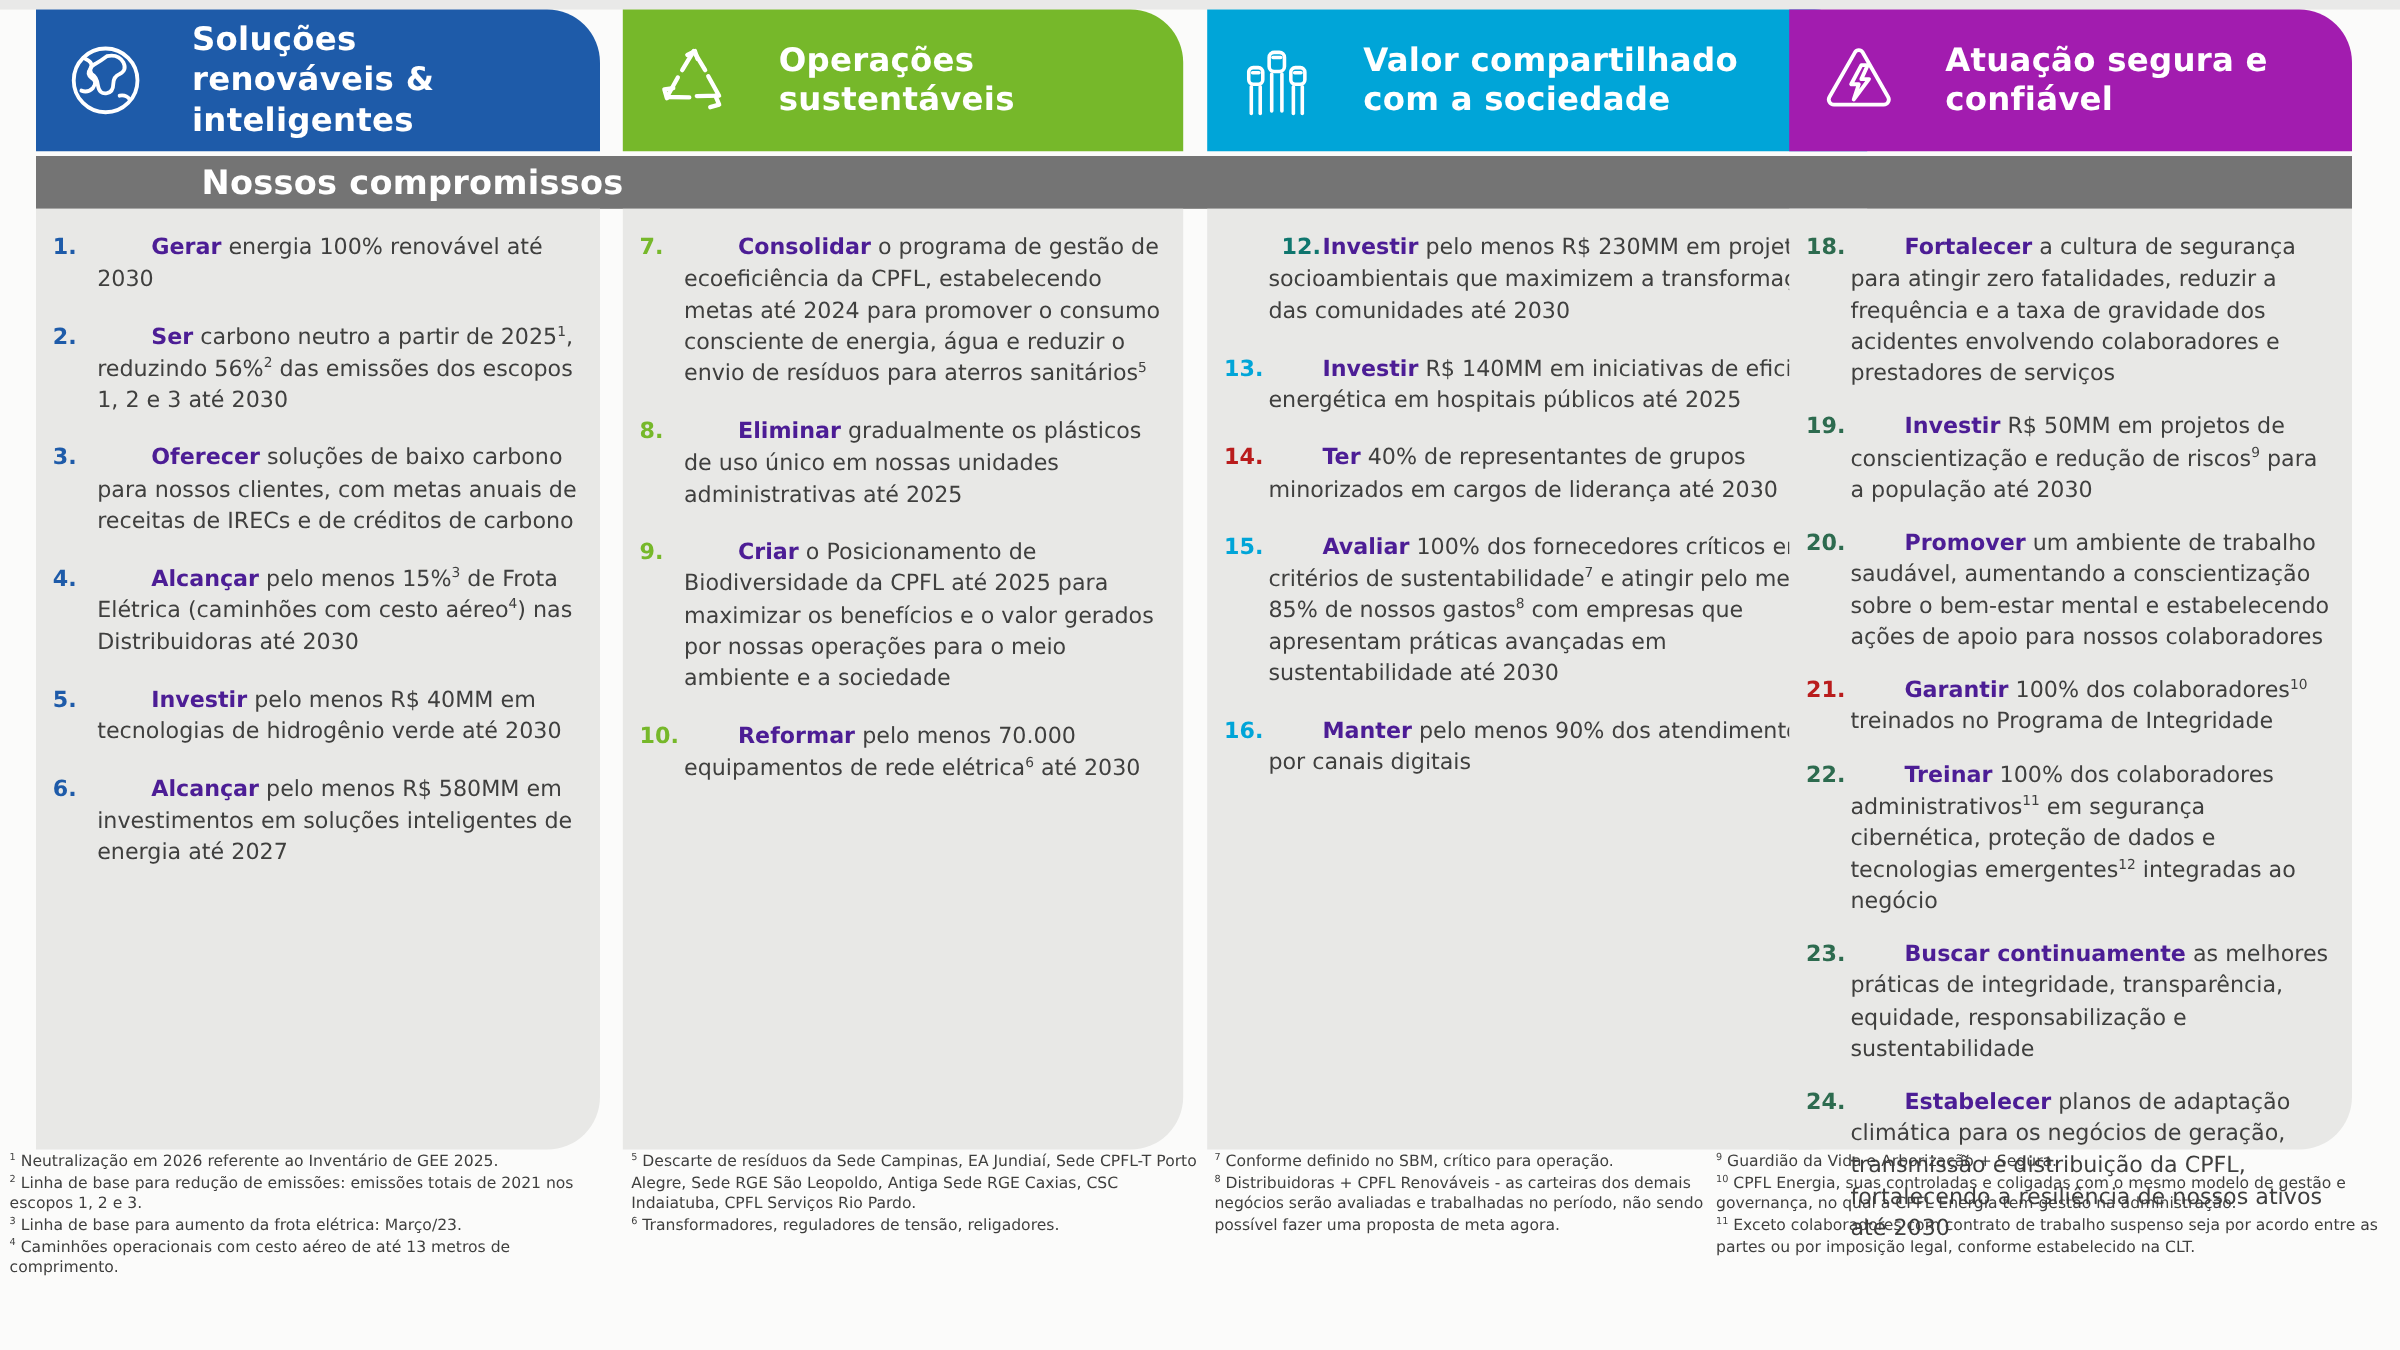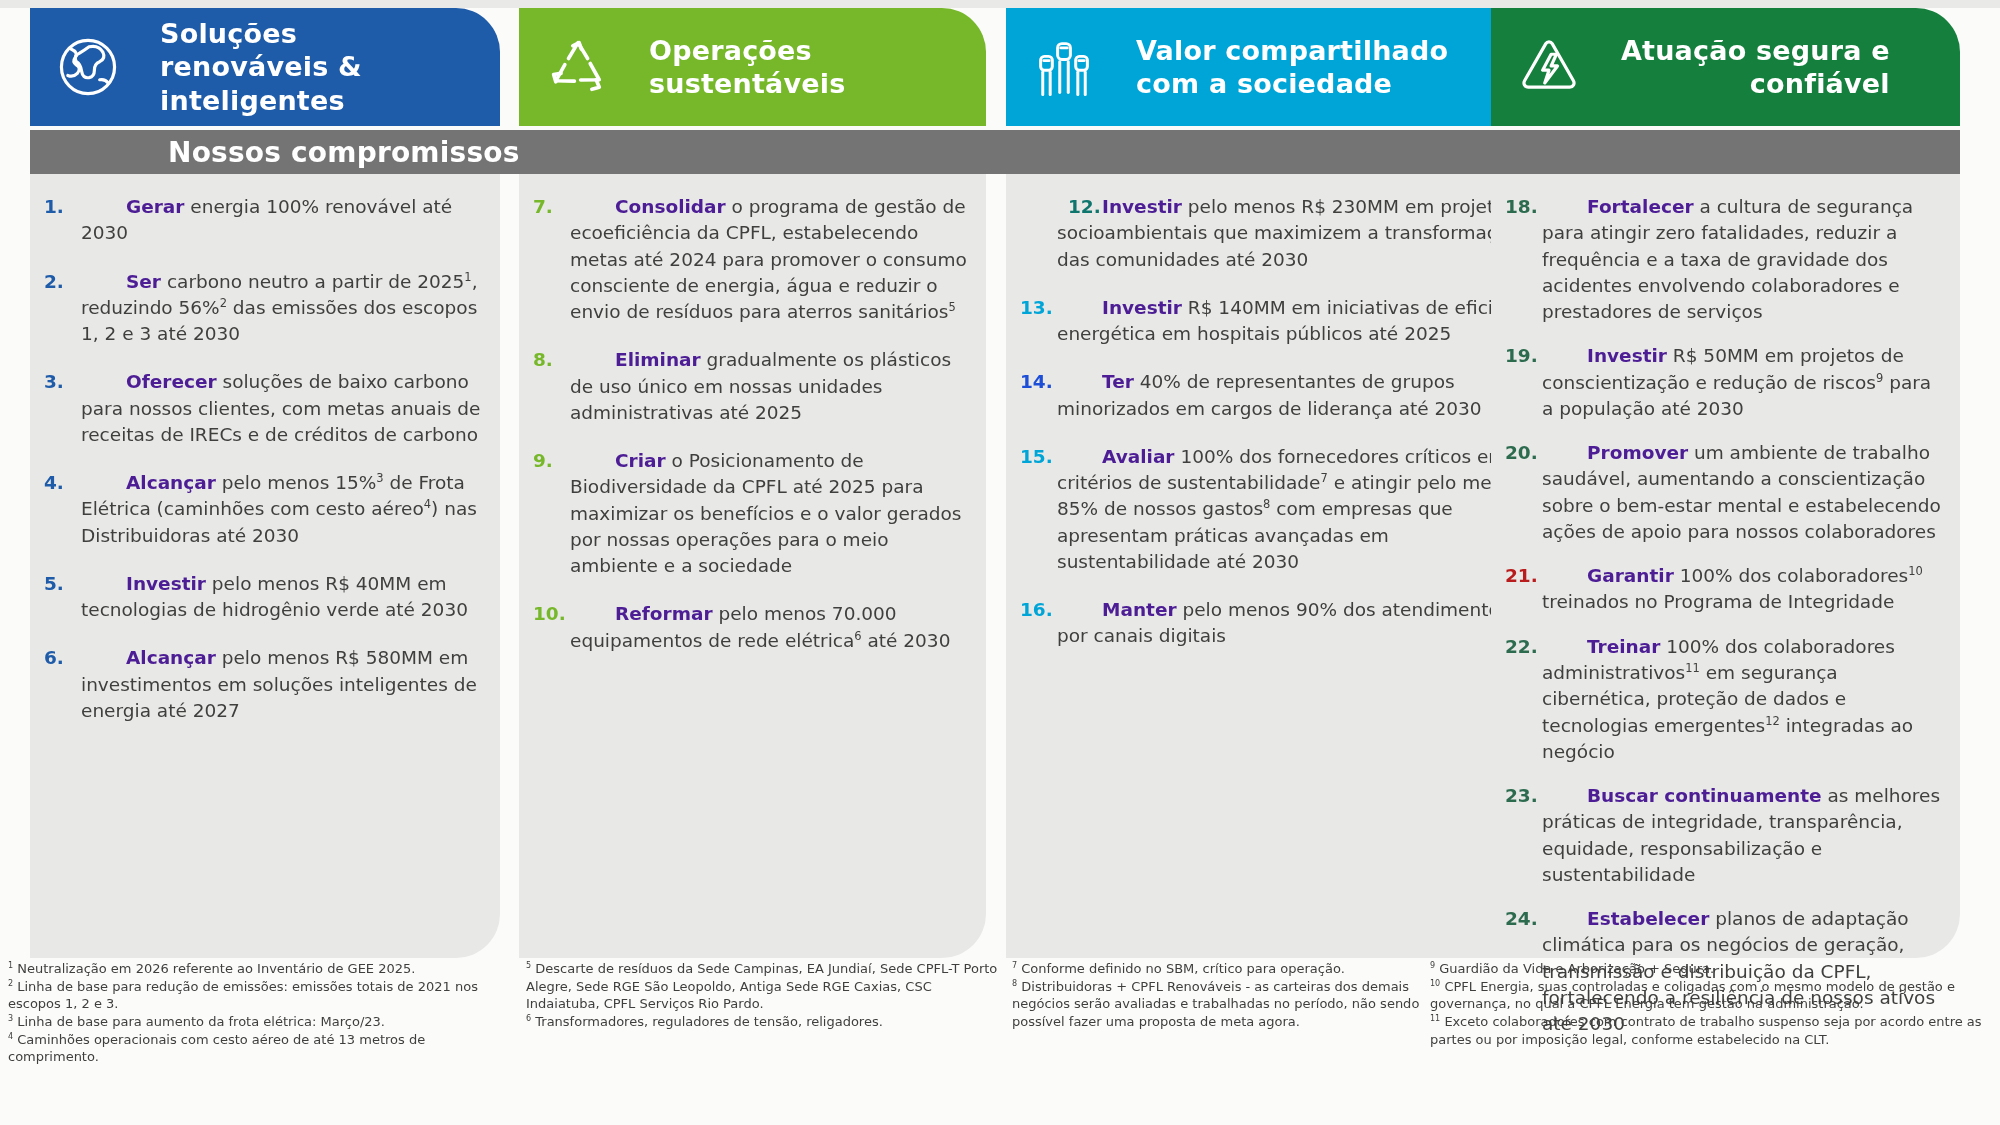"Atuação segura e" div.header { background: #15803d -> #a21caf; text-align: right -> none }
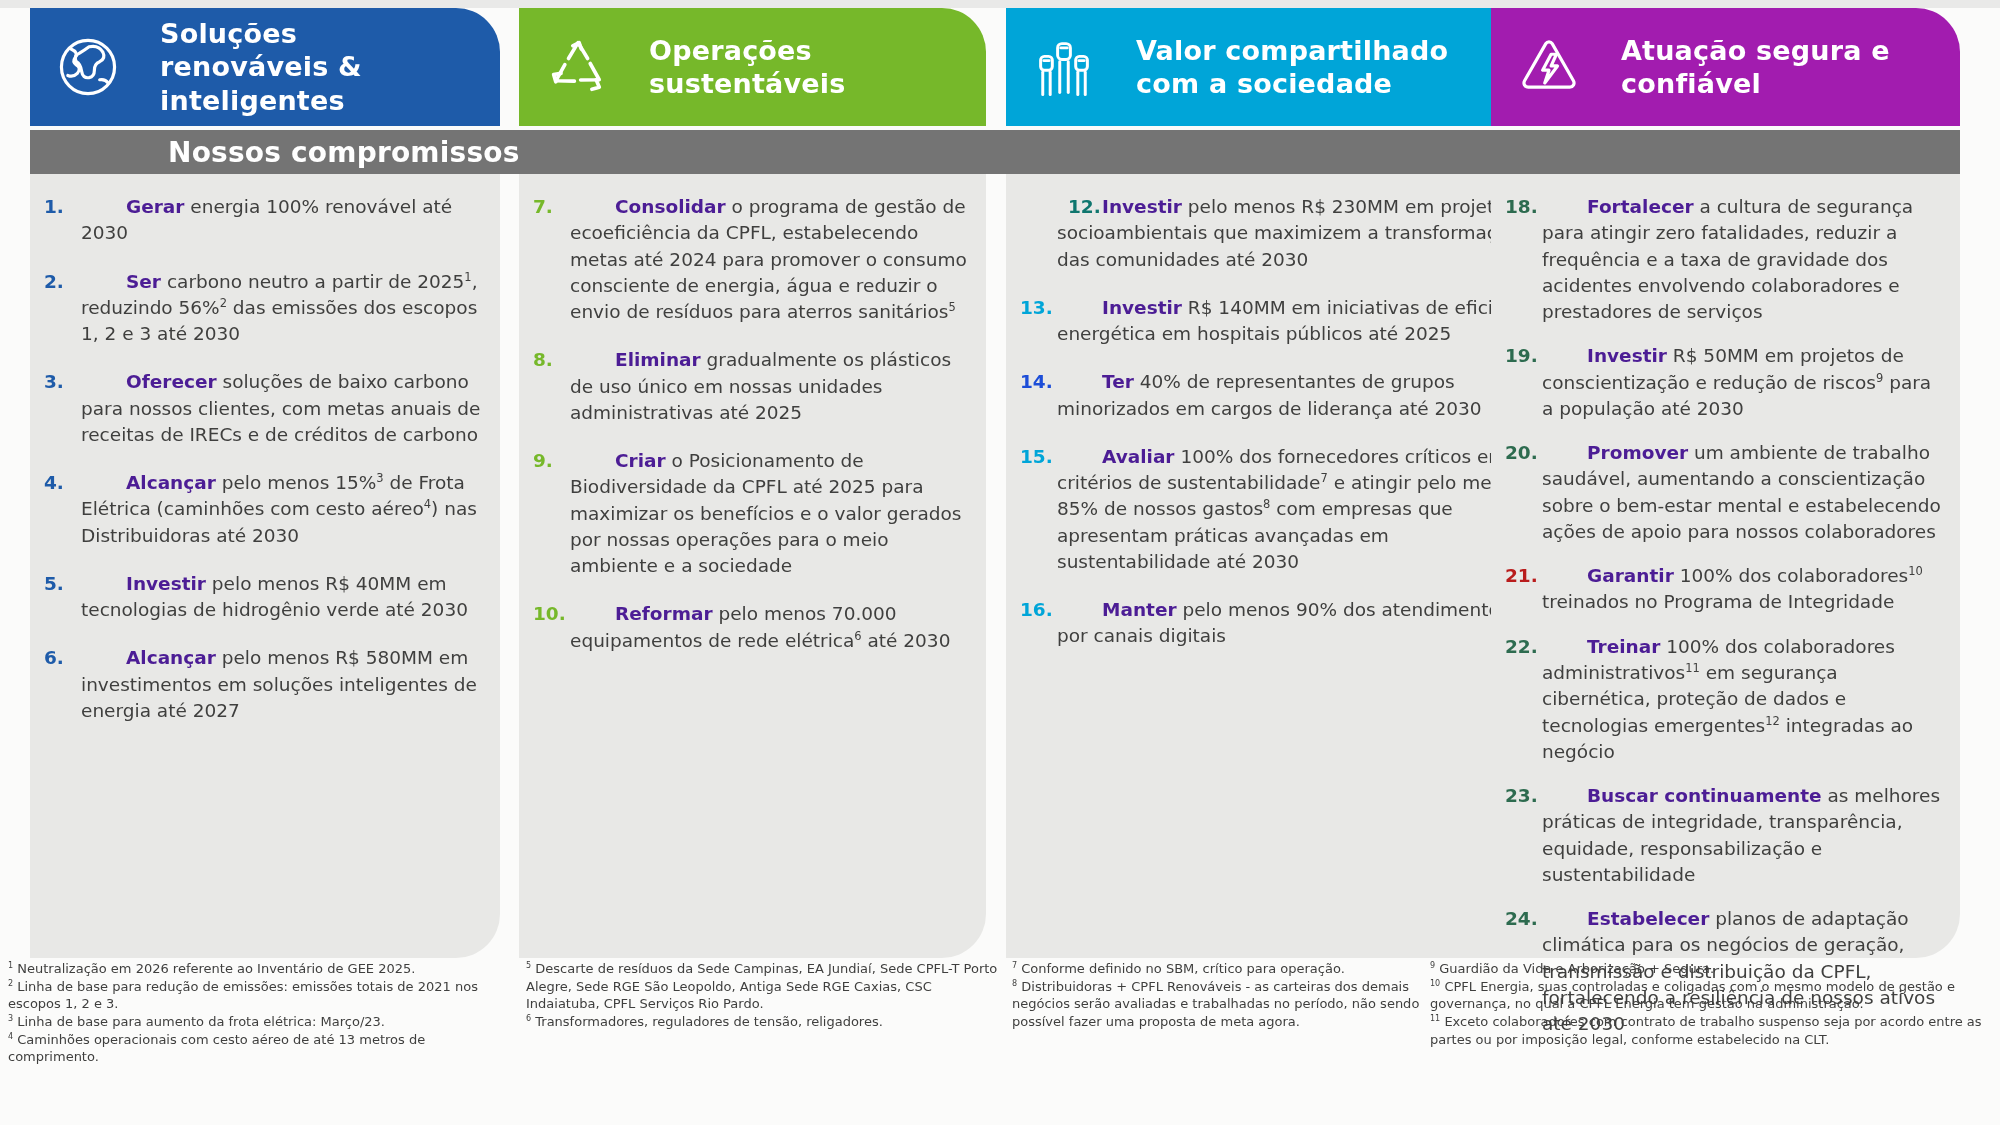"14." span.num { color: #1d4ed8 -> #b91c1c }
